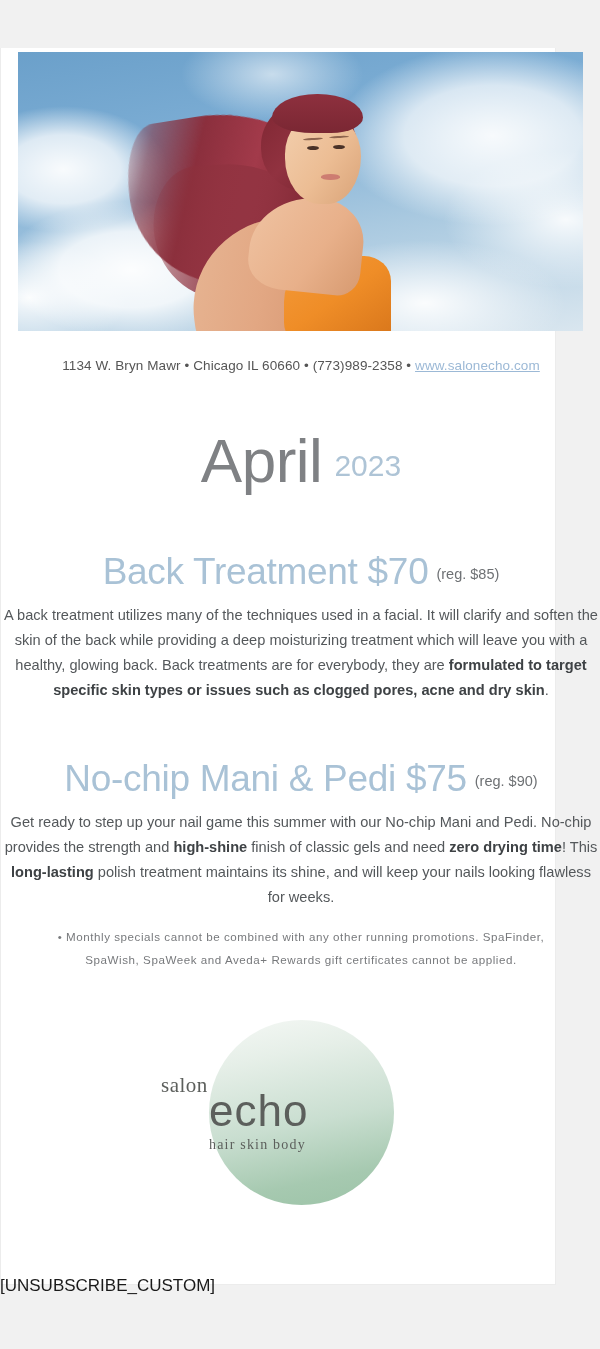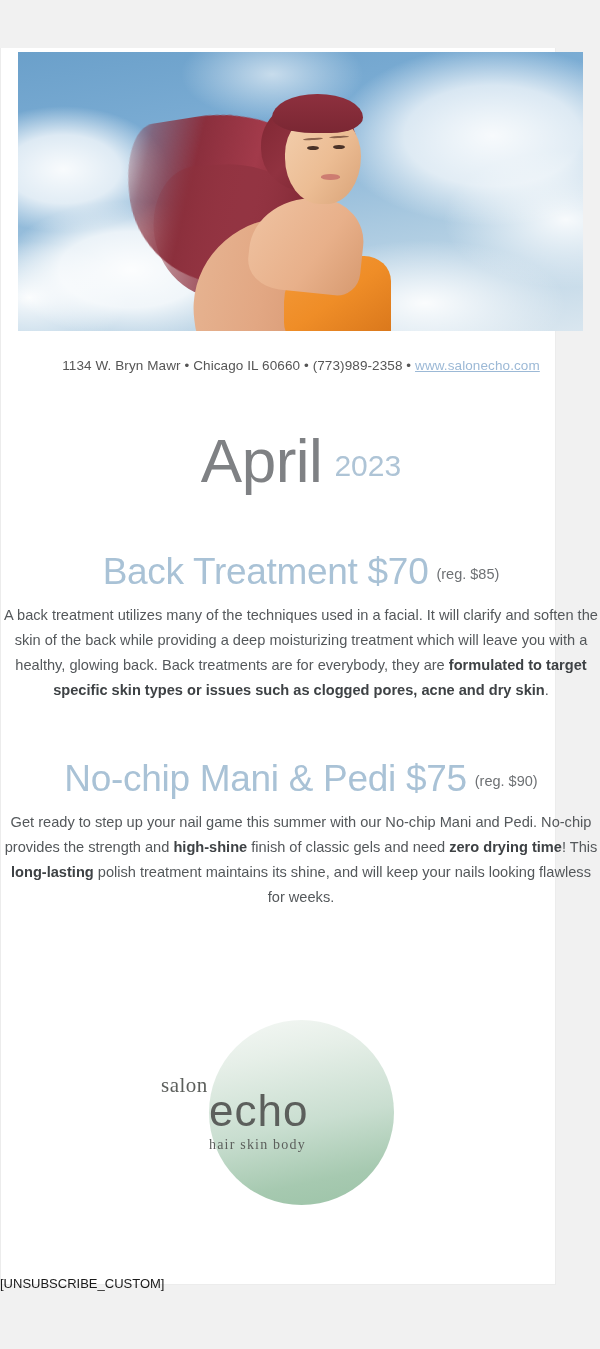"• Monthly specials cannot be" div.fineprint { html: none -> <div>• Monthly specials cannot be combined with any other running promotions. SpaFinder, SpaWish, SpaWeek and Aveda+ Rewards gift certificates cannot be applied.</div> }
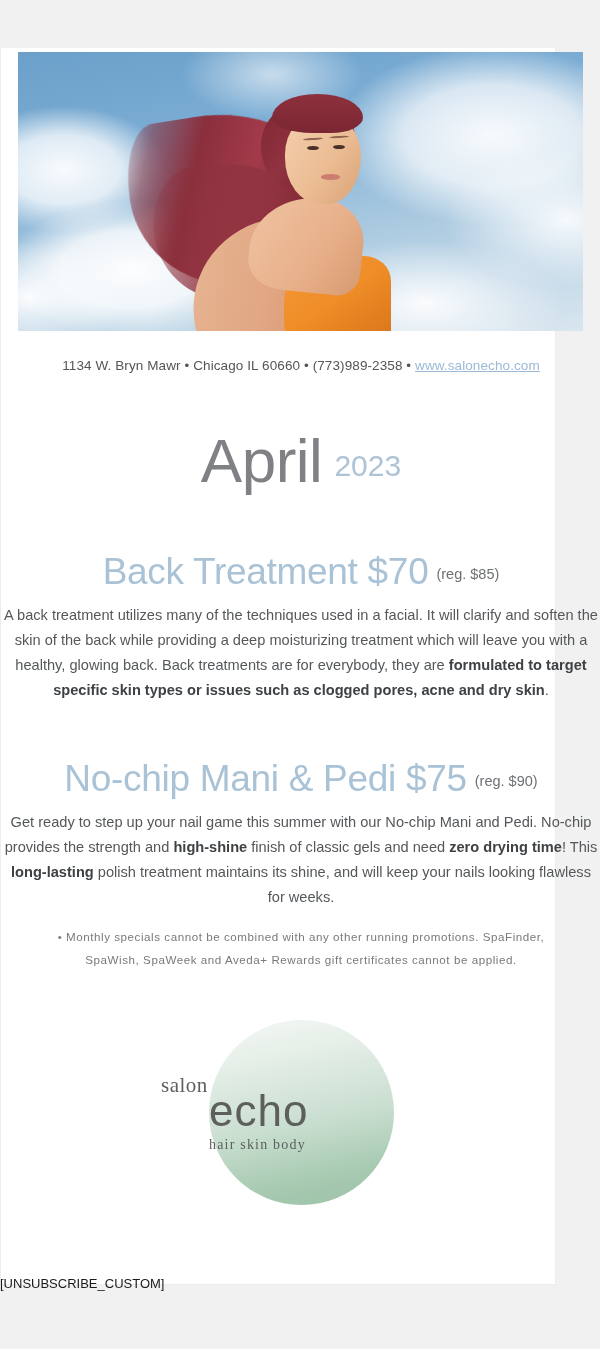"[UNSUBSCRIBE_CUSTOM]" .unsubscribe { font-size: 13px -> 17px }
